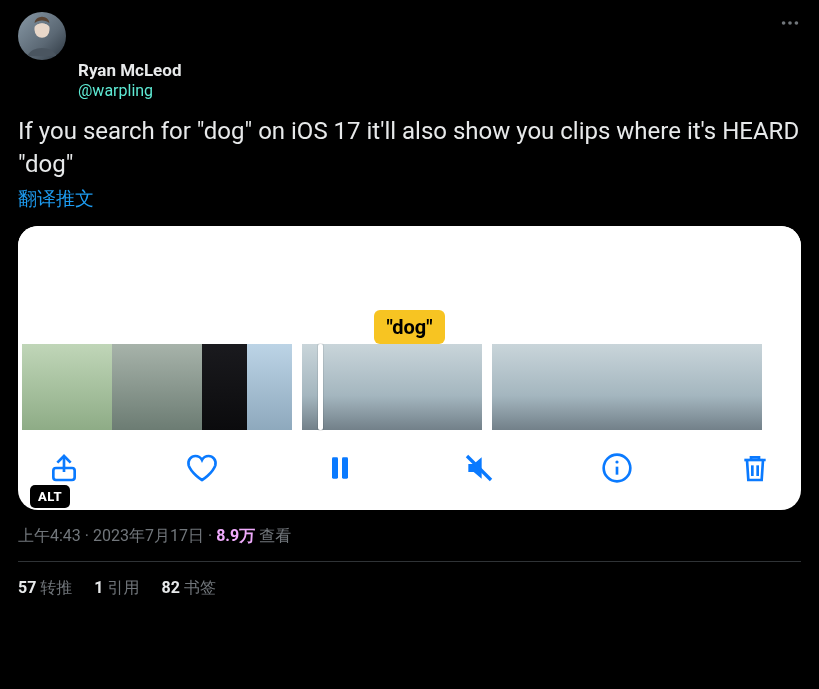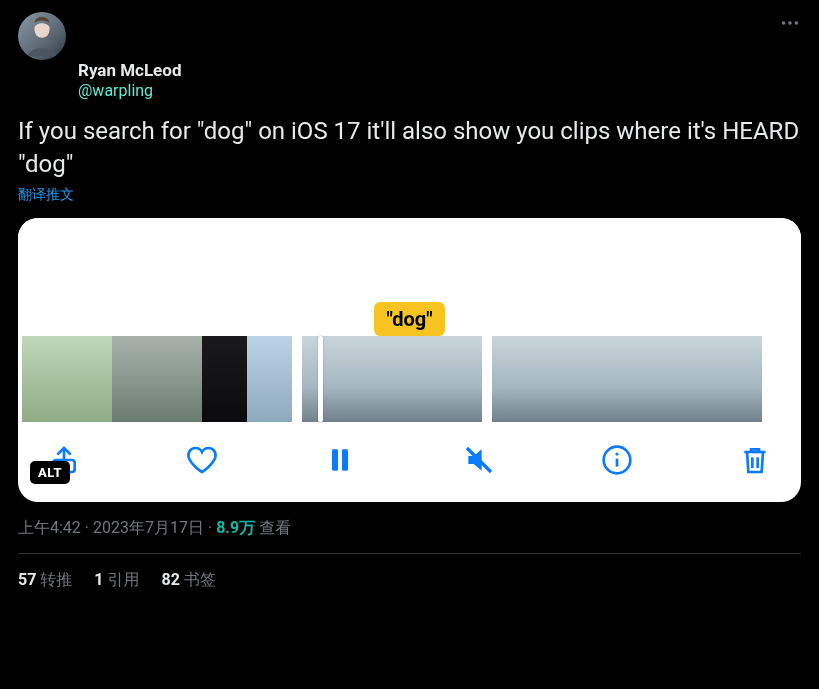"翻译推文" .translate-link { font-size: 14px -> 19px }
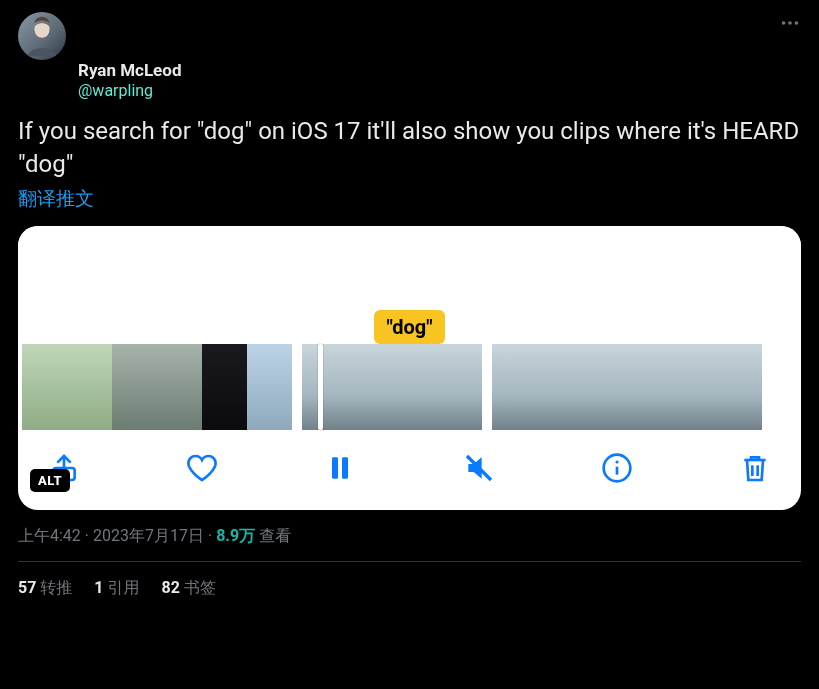"ALT" .alt-badge { bottom: 18px -> 2px }
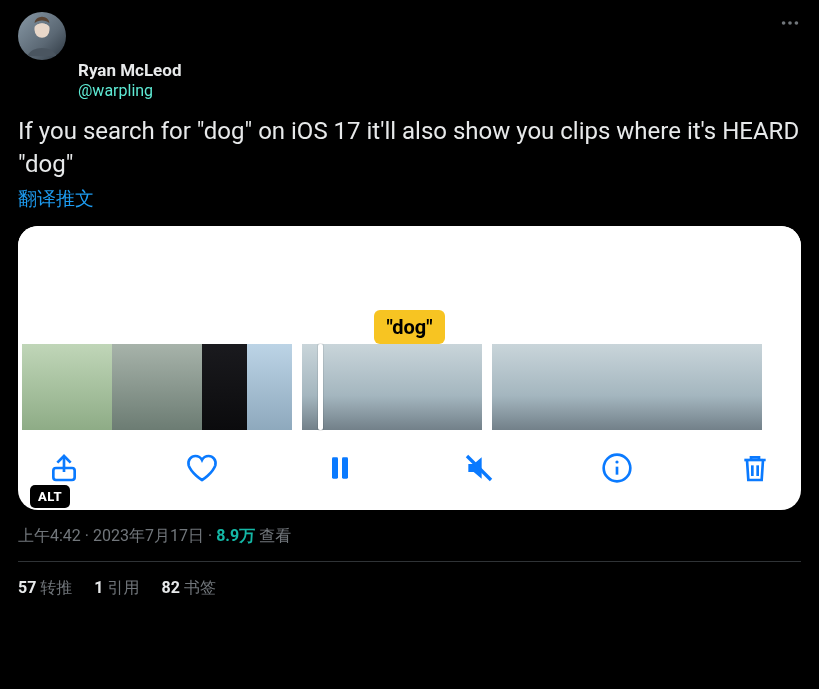"上午4:42" span { text: 4:42 -> 4:43 }
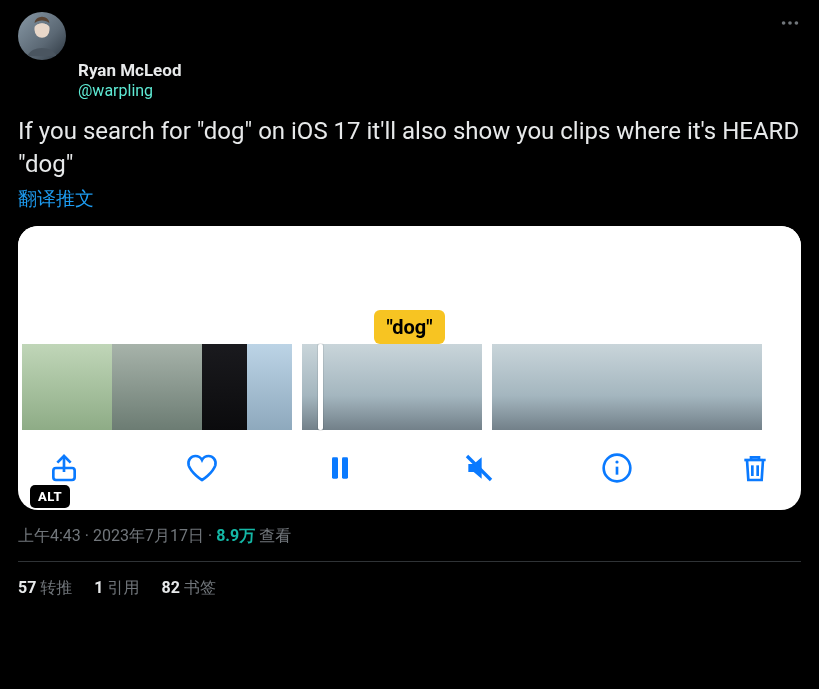"8.9万" .views-num { color: #14b8a6 -> #f0abfc }
